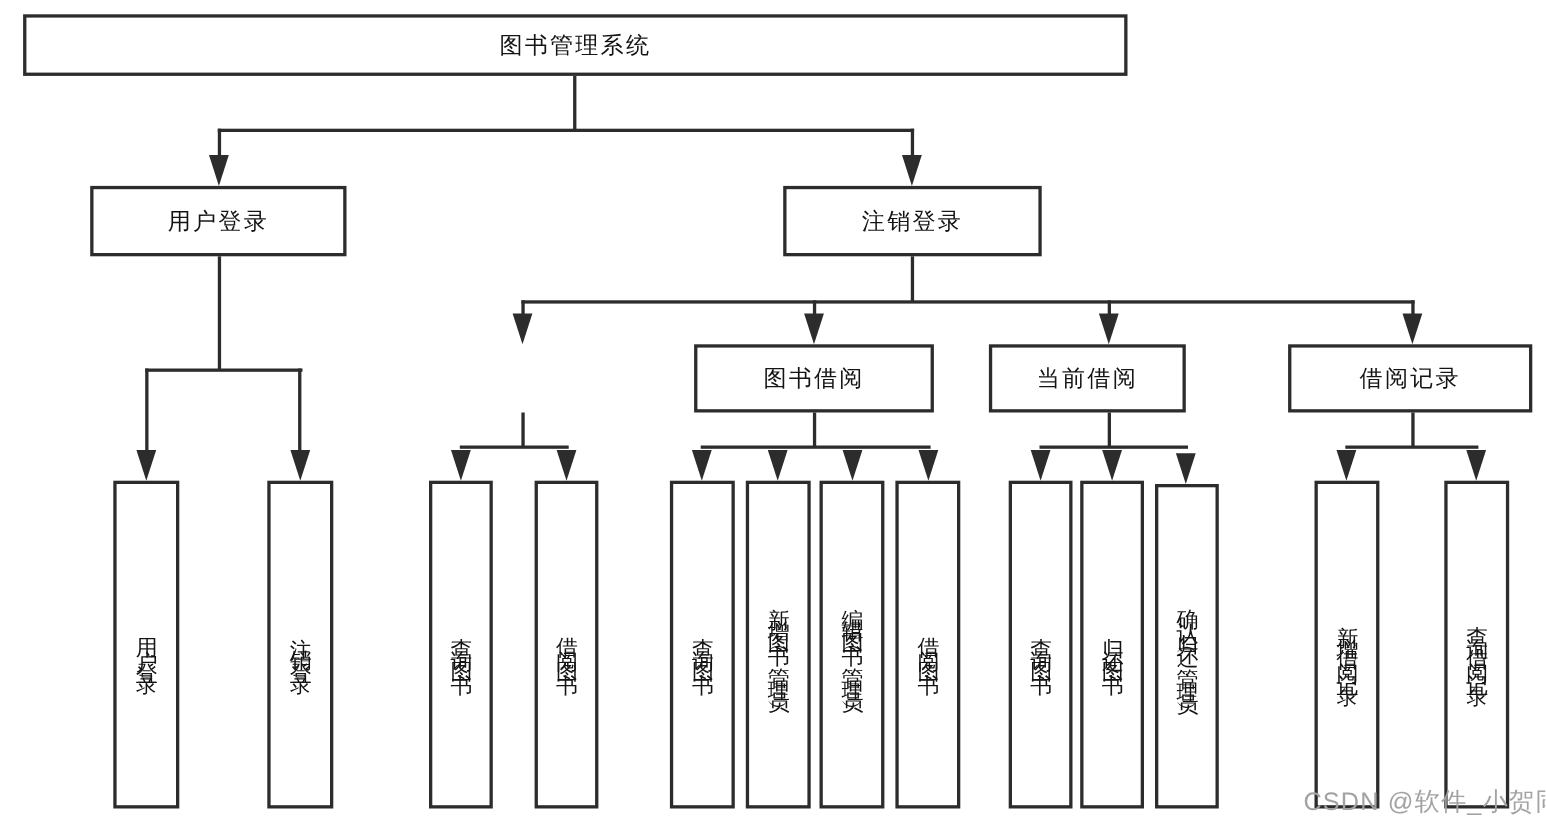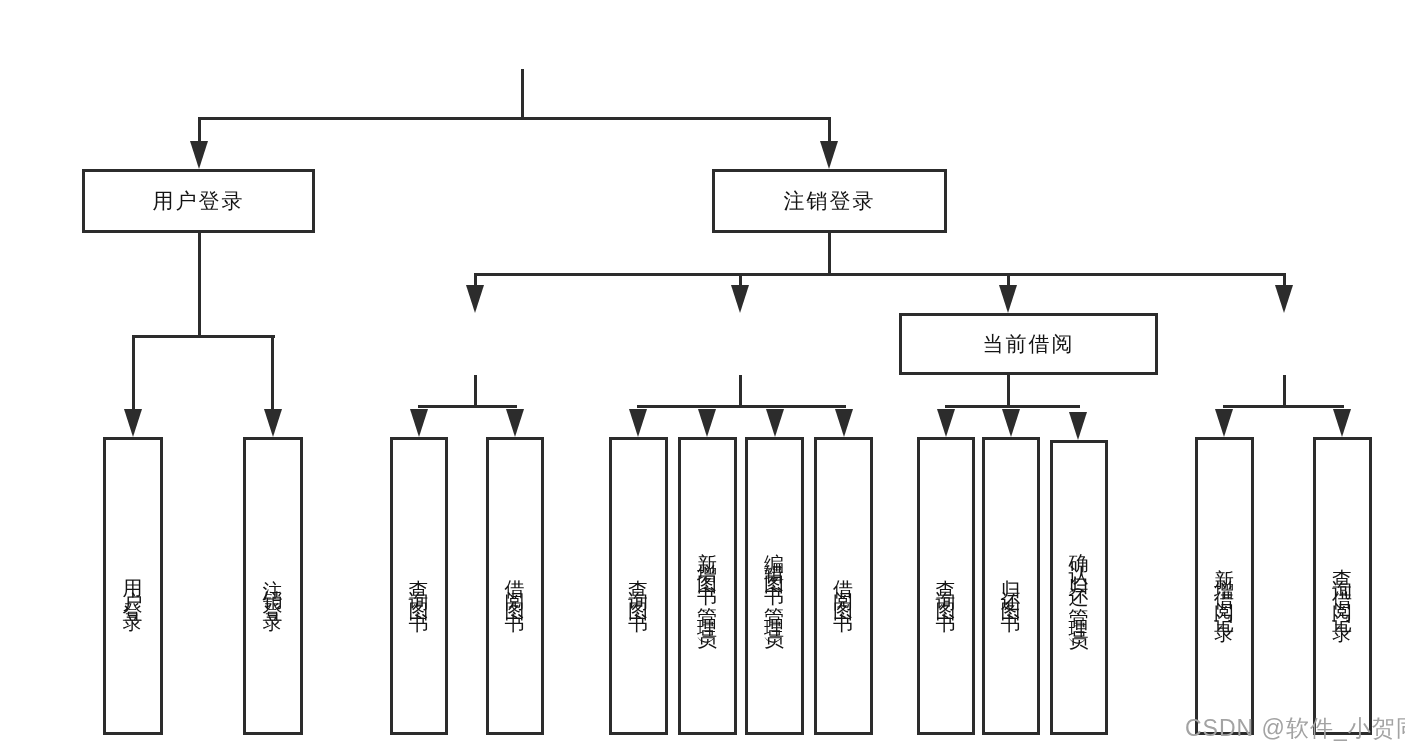"图书管理系统" div.node { html: none -> <div> <span>图书管理系统</span> </div> }
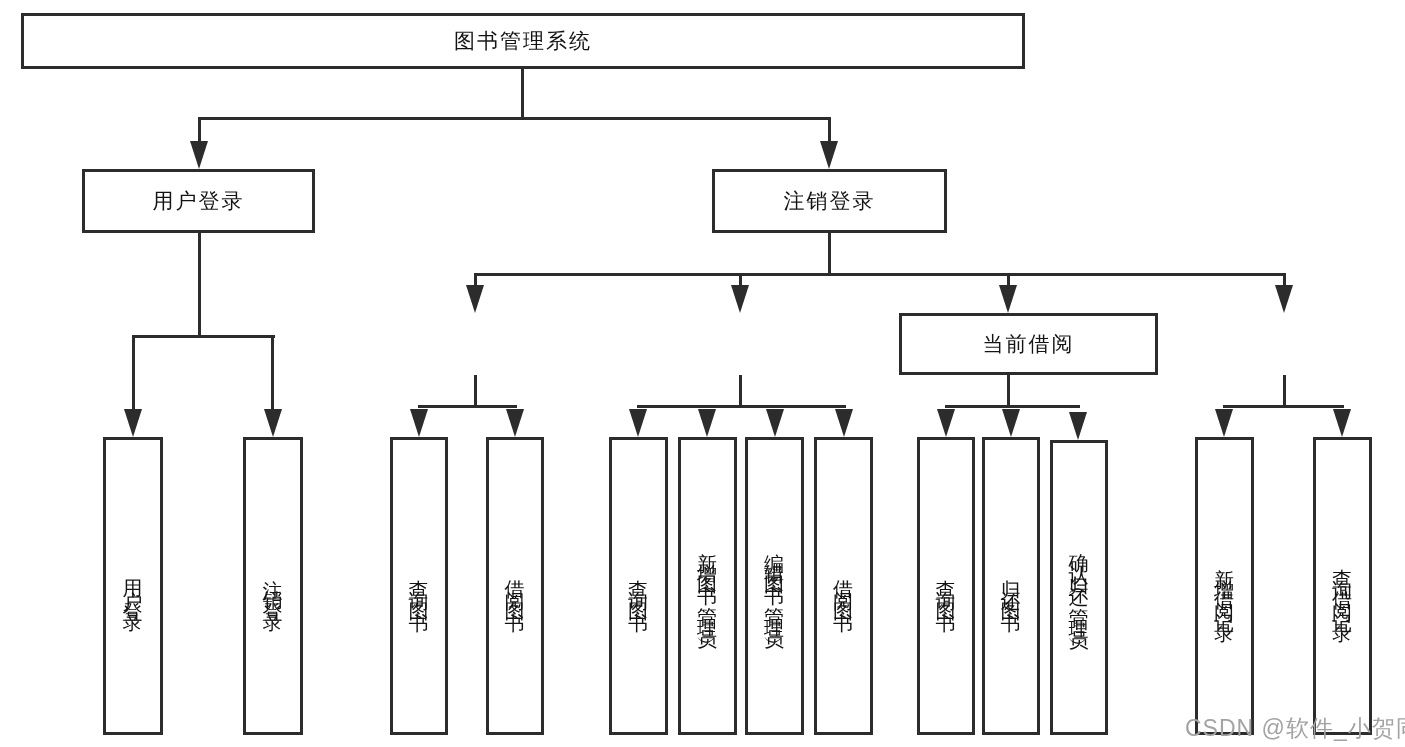"图书借阅" div.node { html: none -> <div> <span>图书借阅</span> </div> }
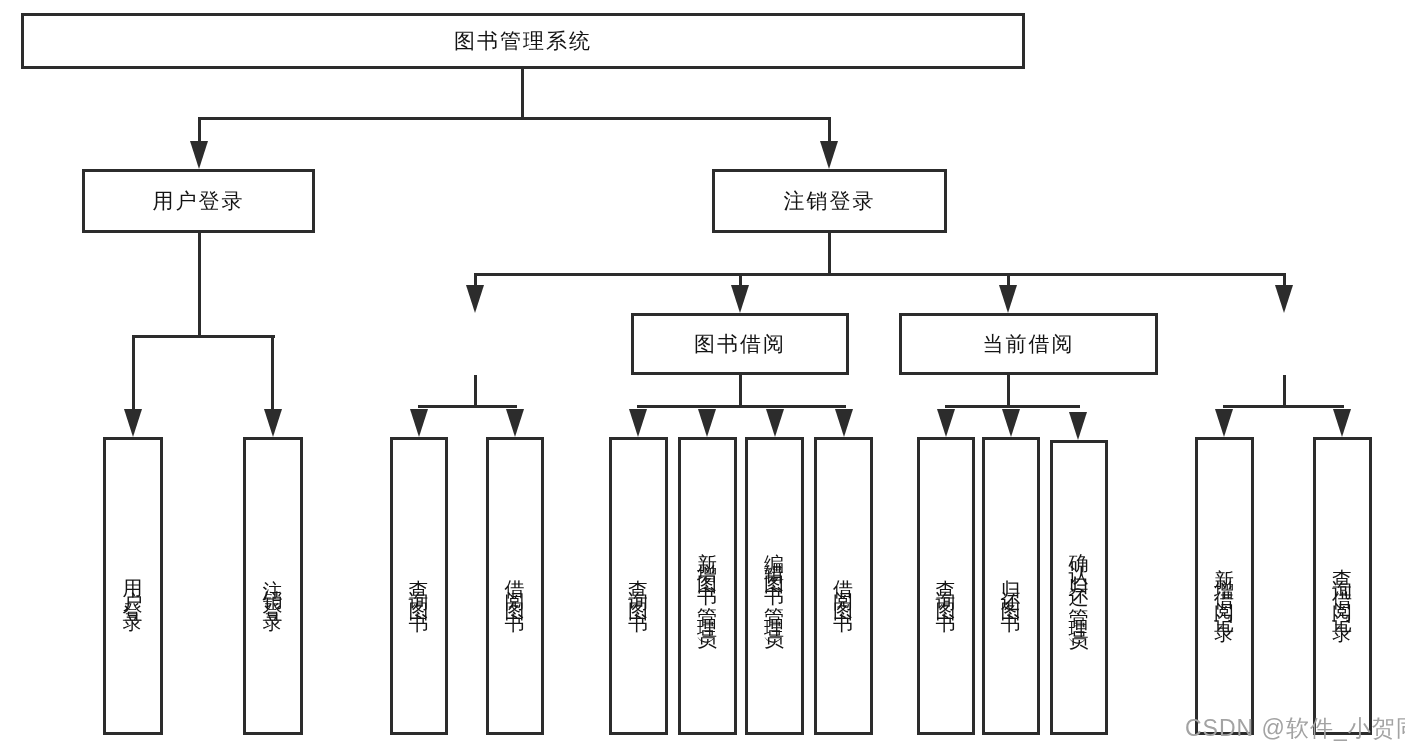"当前借阅" div.node { width: 259px -> 179px }
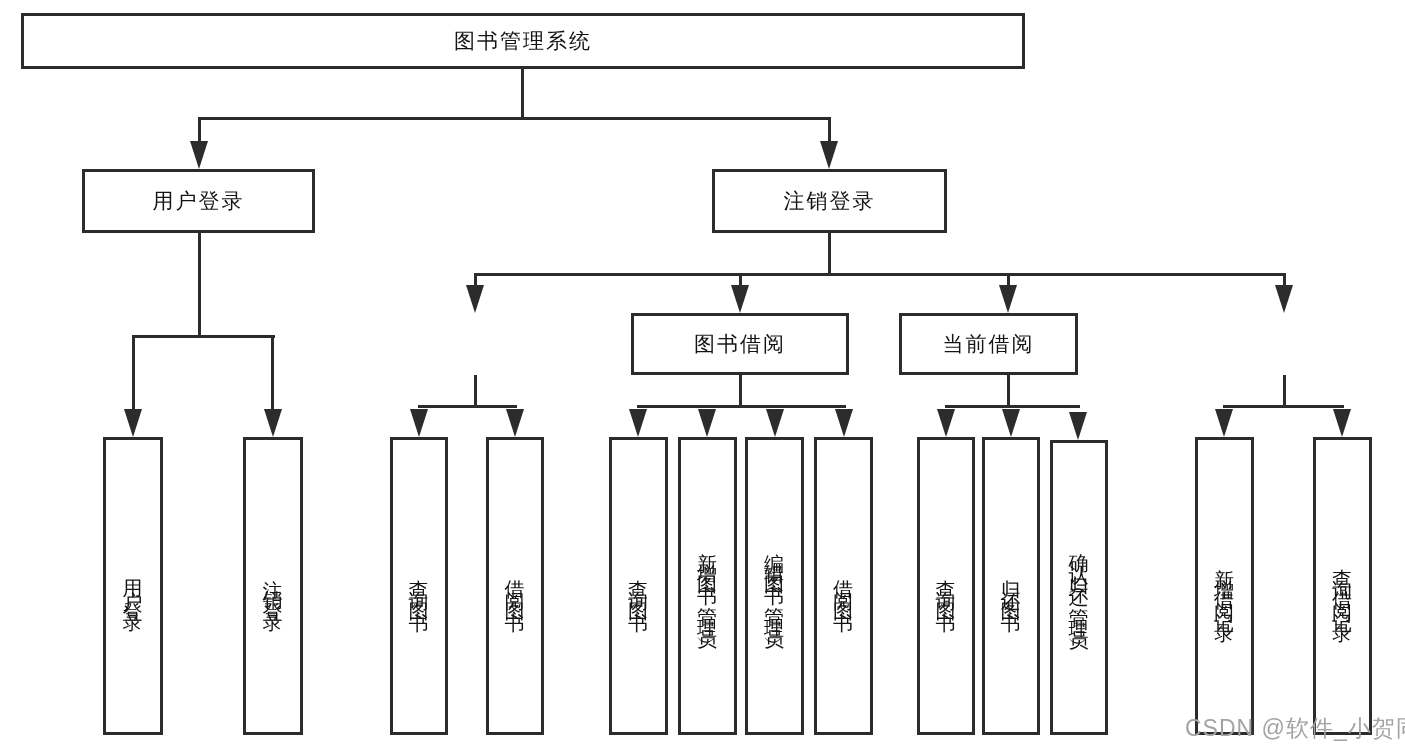"借阅记录" div.node { html: none -> <div> <span>借阅记录</span> </div> }
